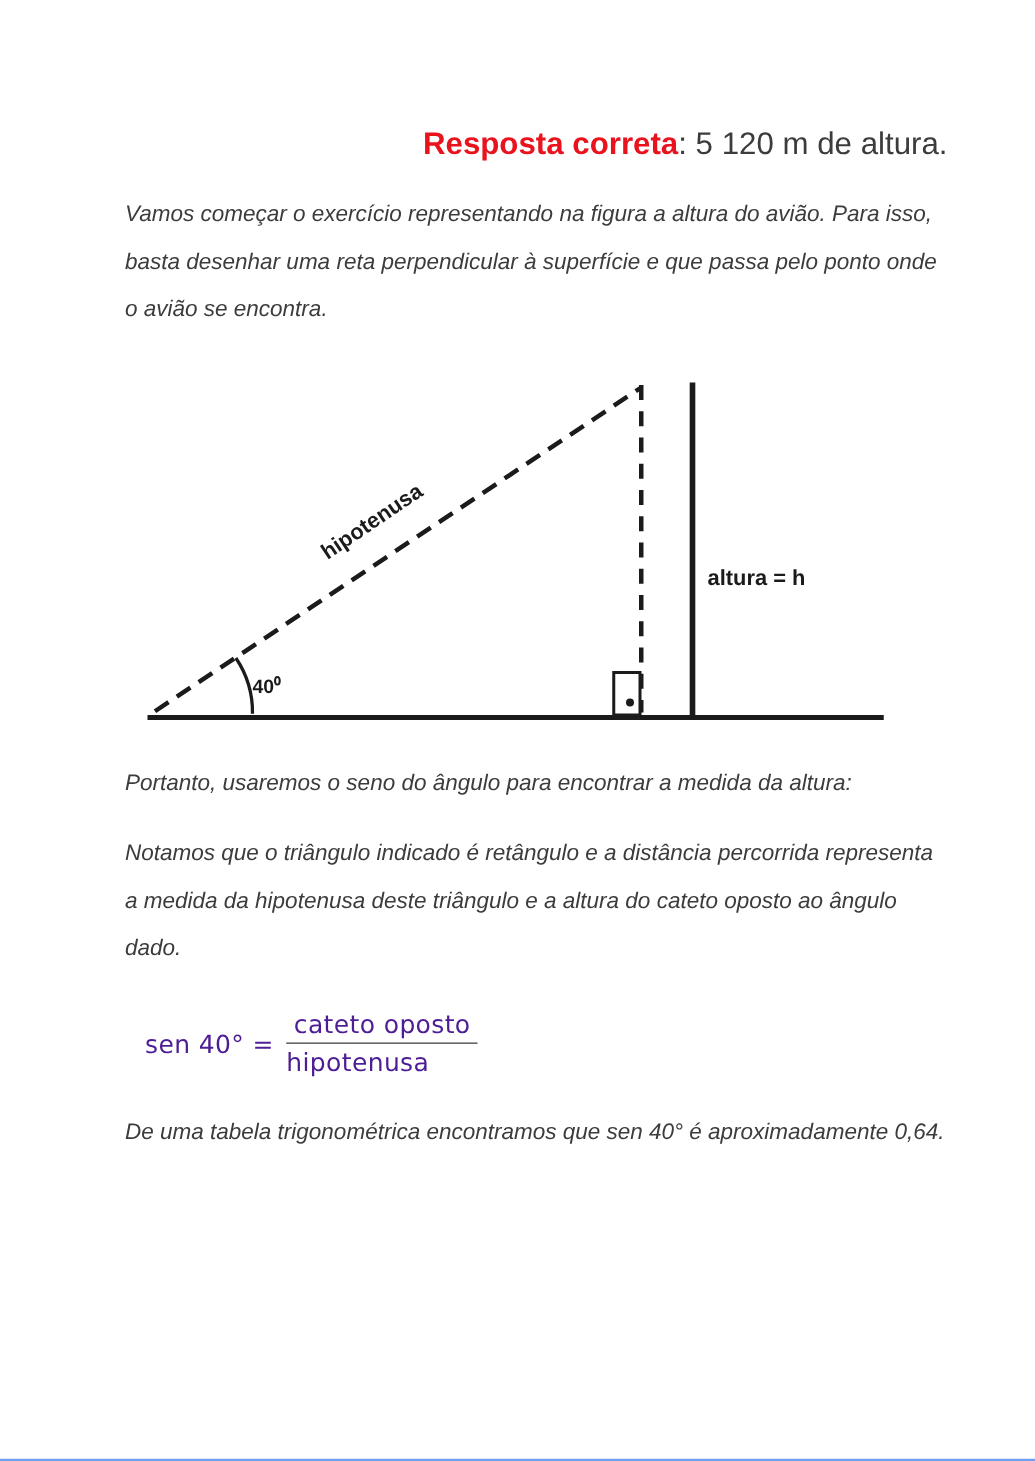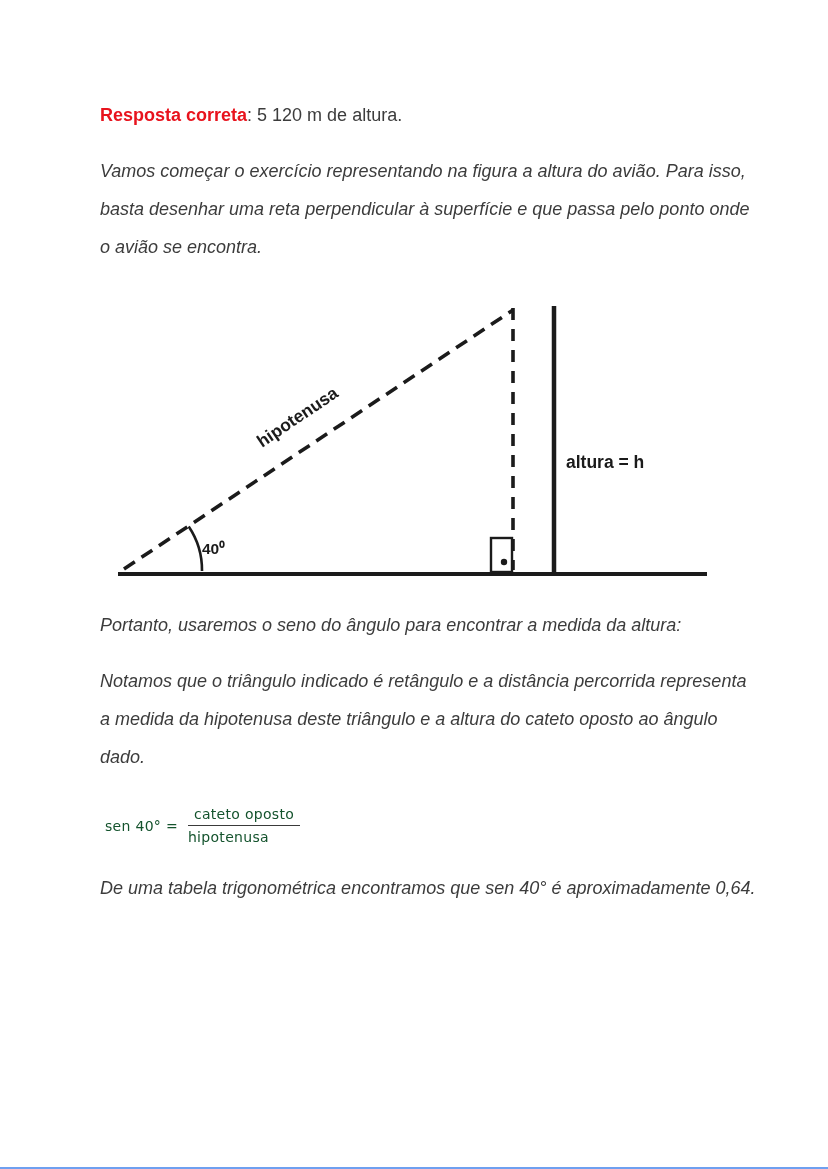"Resposta correta: 5 120 m" .answer-line { font-size: 18px -> 25px; text-align: none -> right }
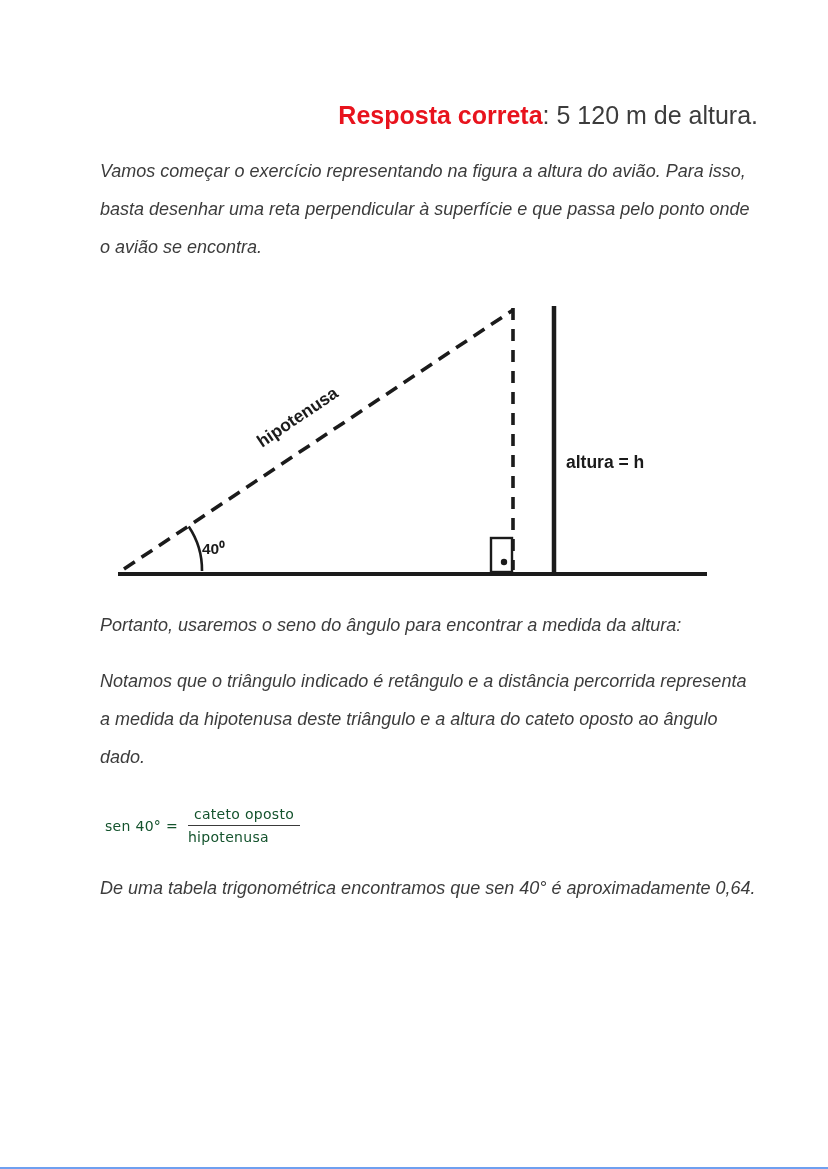"sen 40° =" .formula { color: #14532d -> #4c1d95; font-size: 14px -> 20px; margin: 12px 0 24px 5px -> 12px 0 24px 16px }
